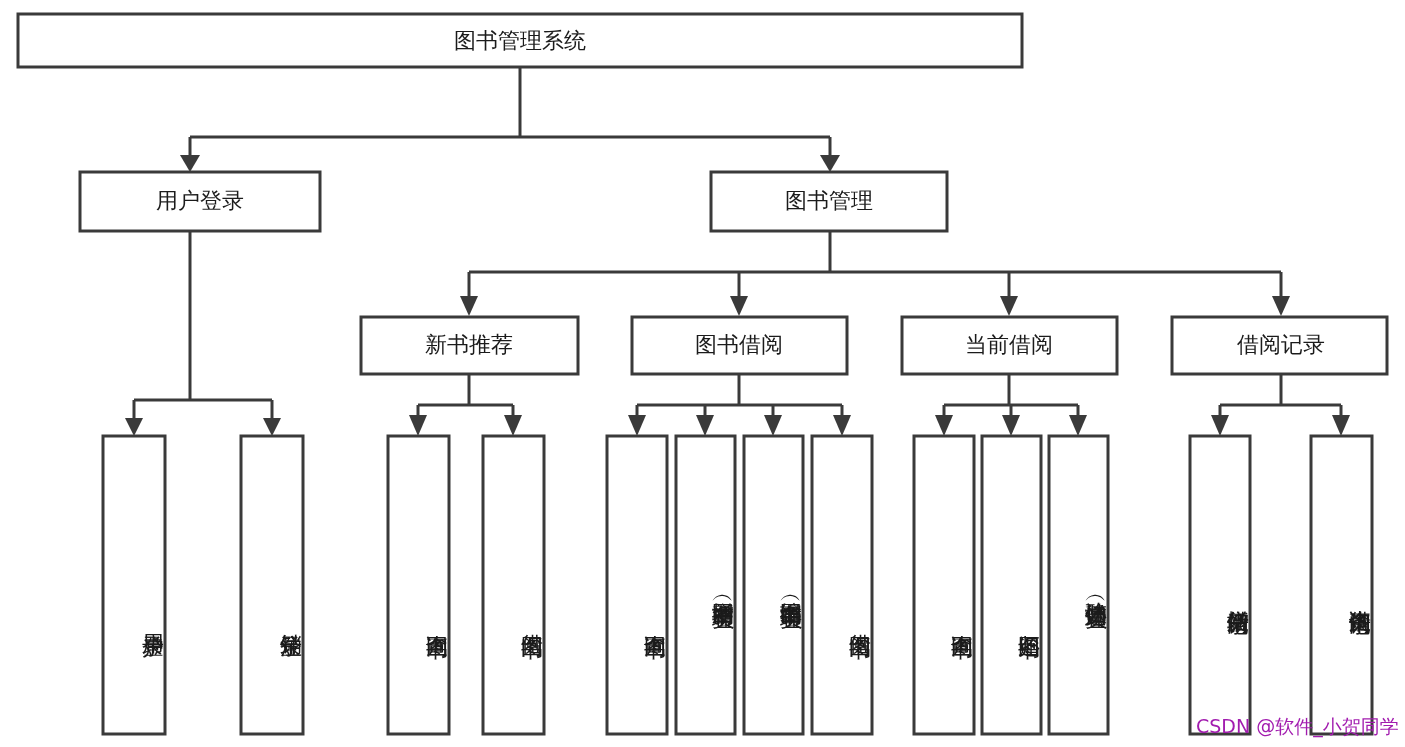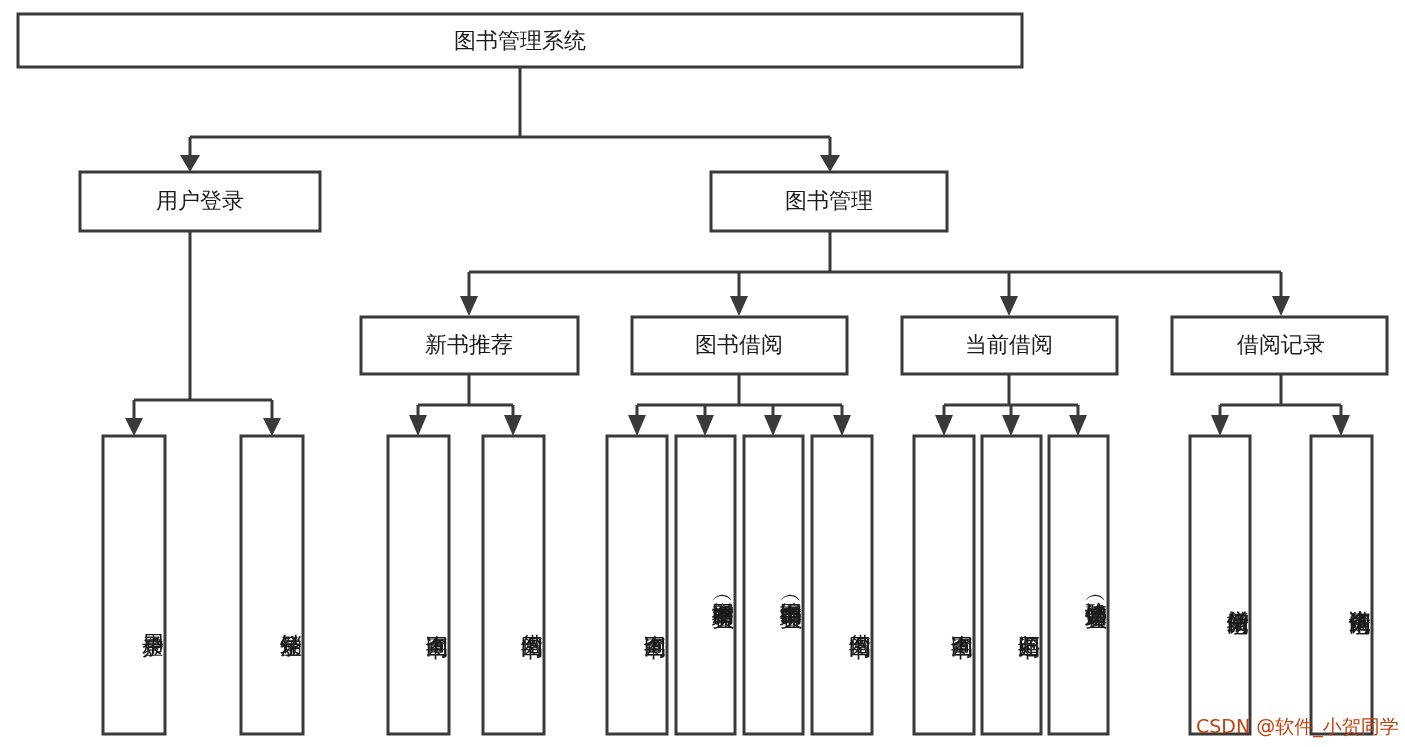"CSDN @软件_小贺同学" .watermark { color: #c2410c -> #a21caf }
